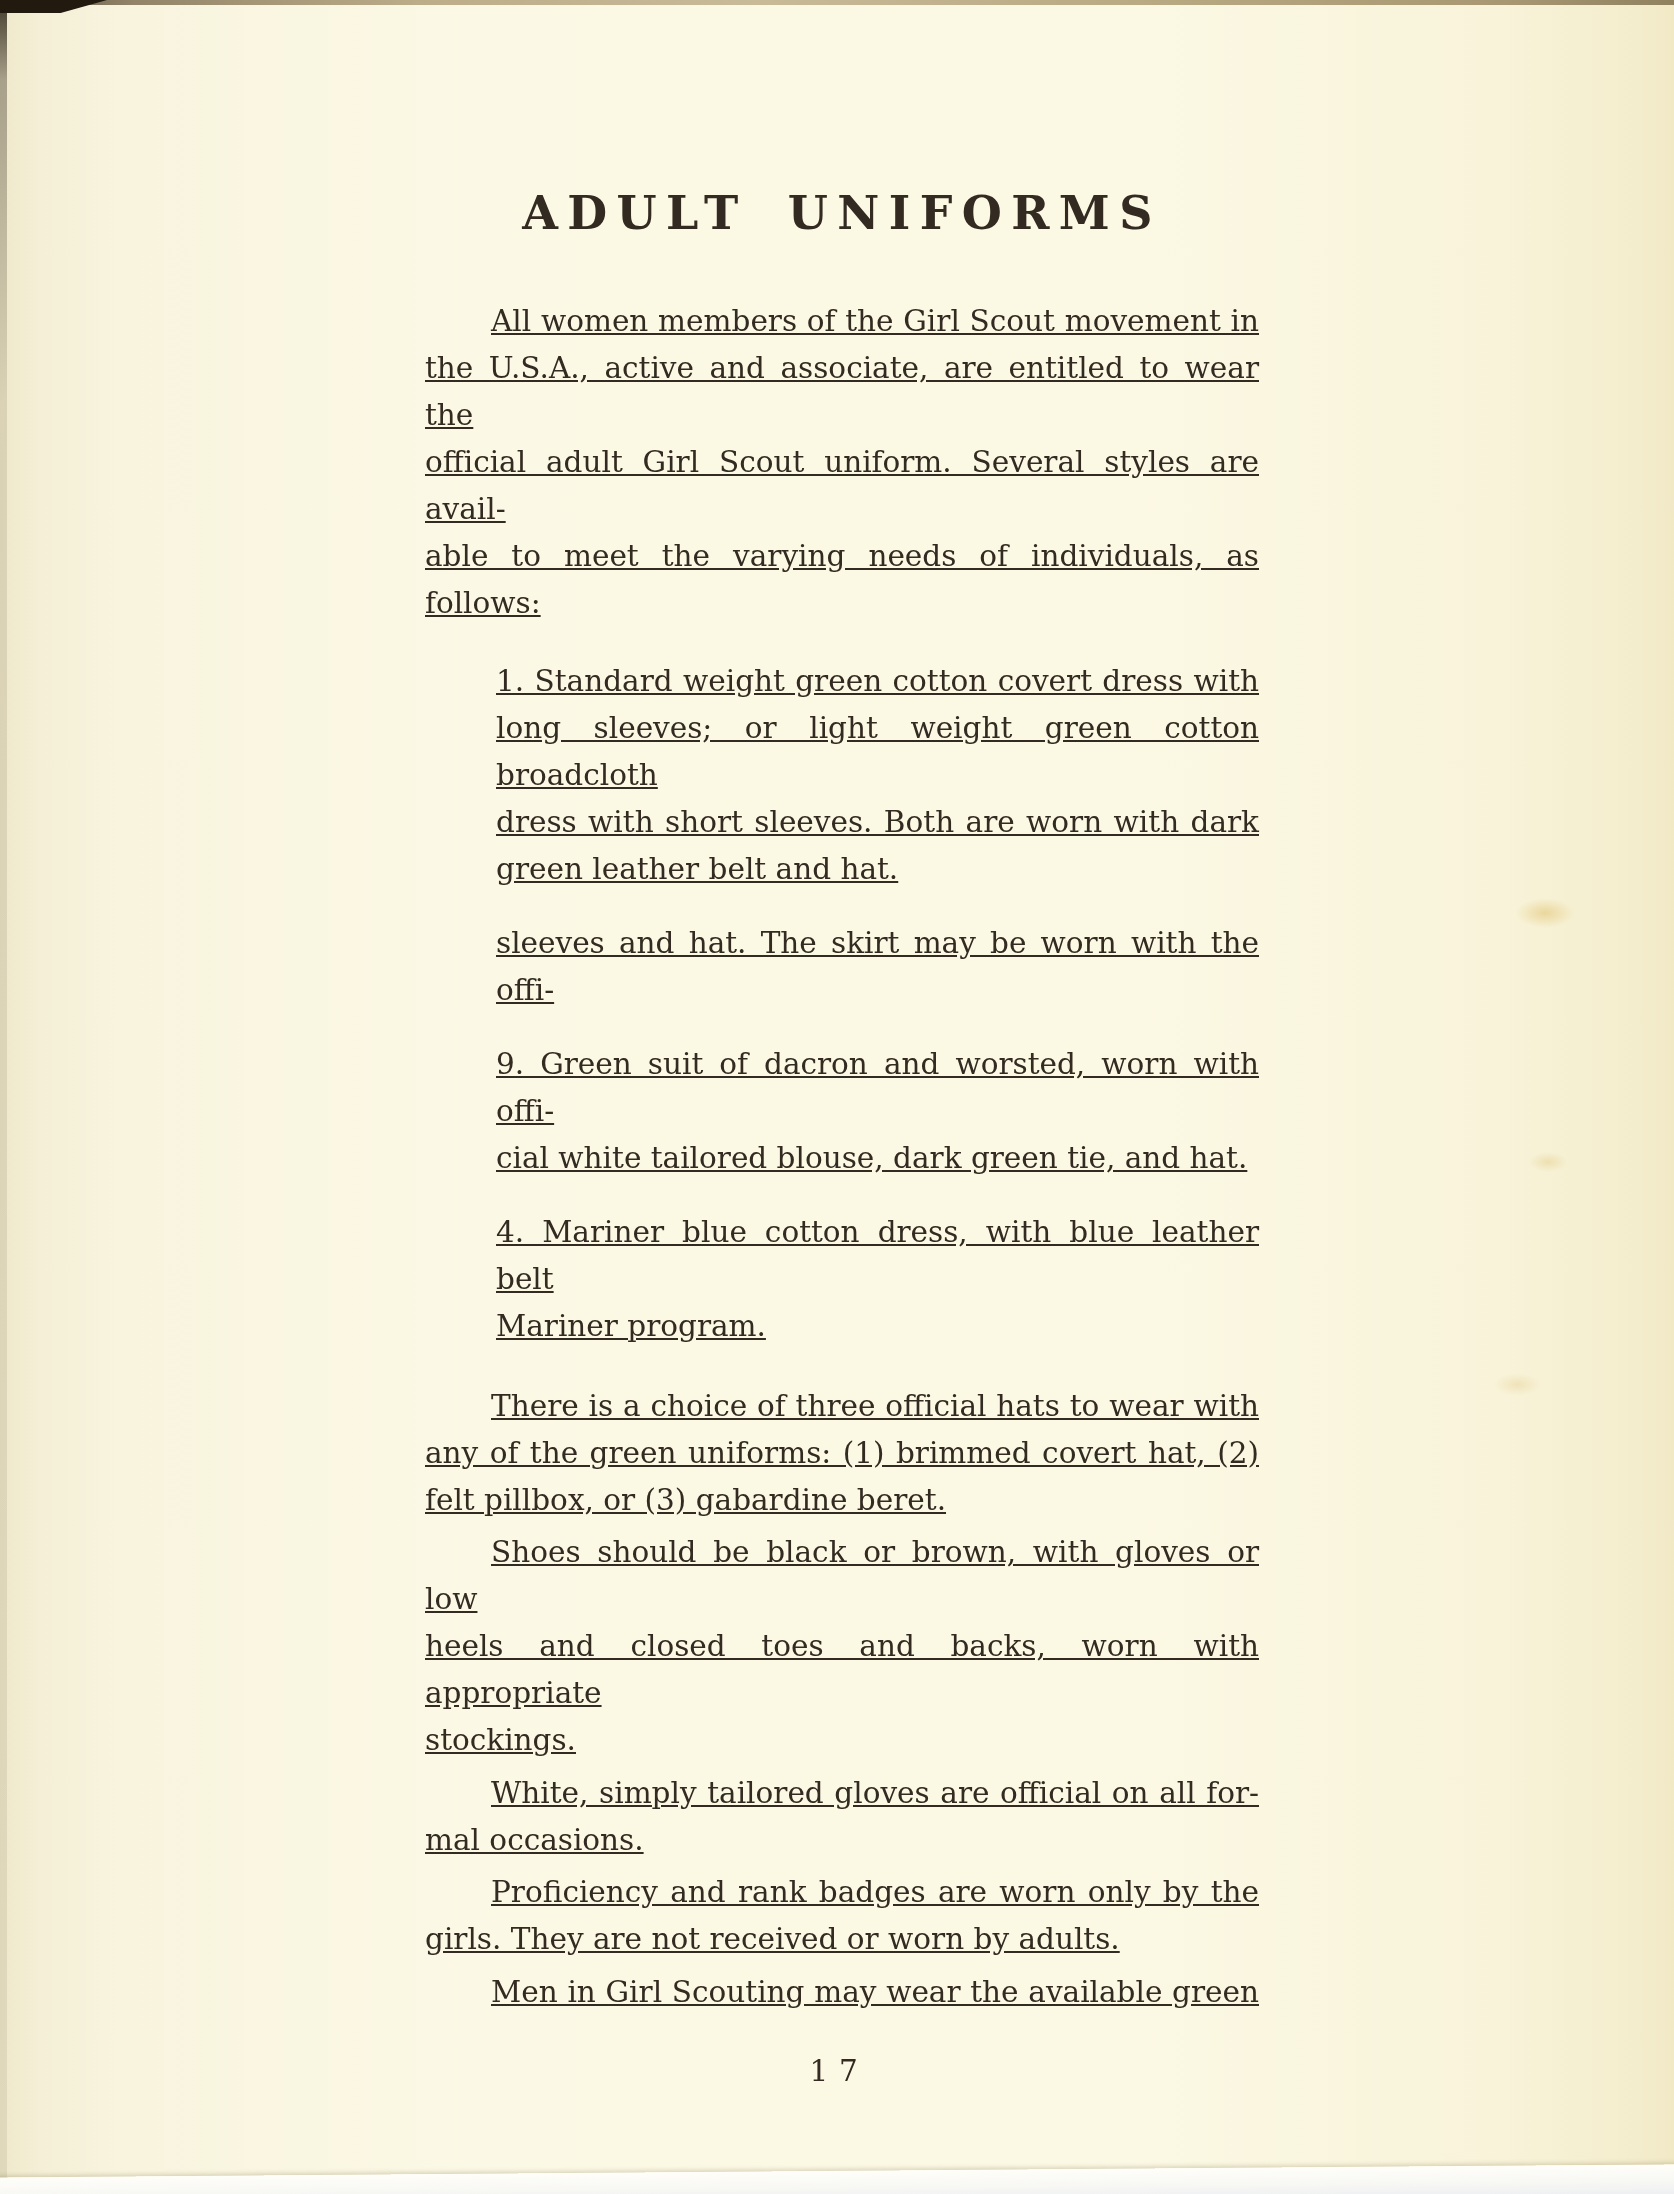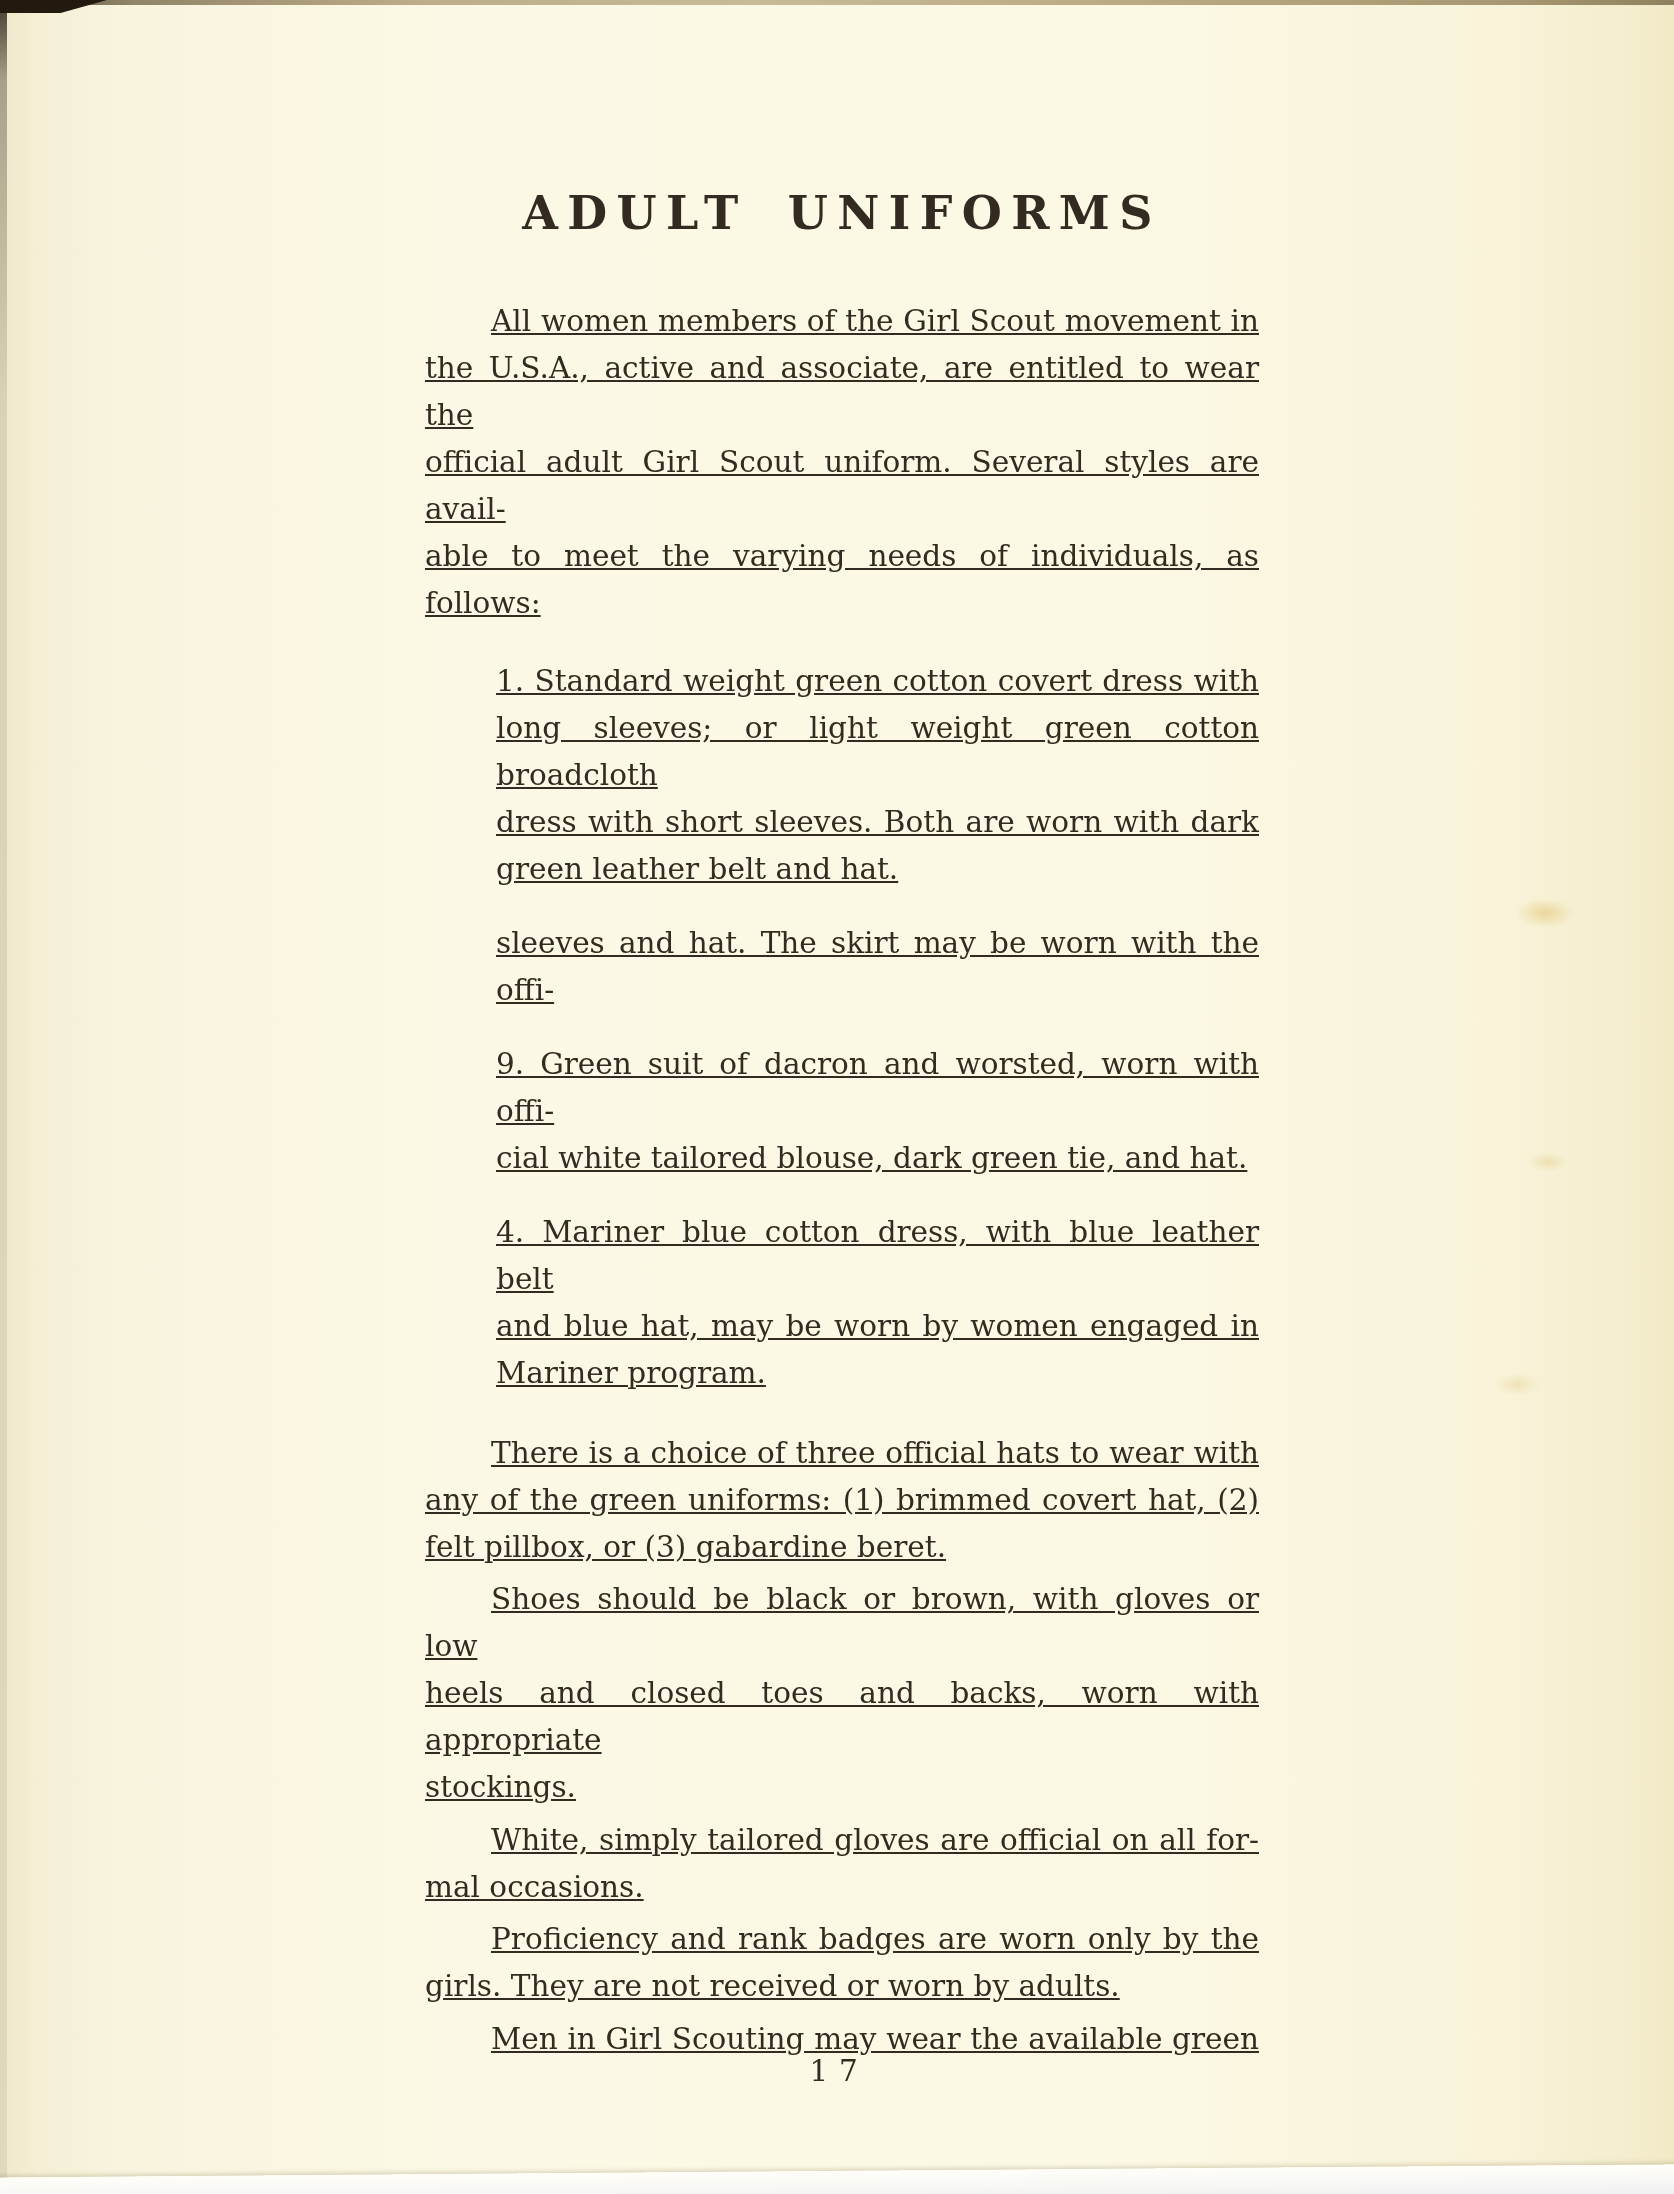"and blue hat, may be" div.line { html: <div>and blue hat, may be worn by women engaged in</div> -> none }
